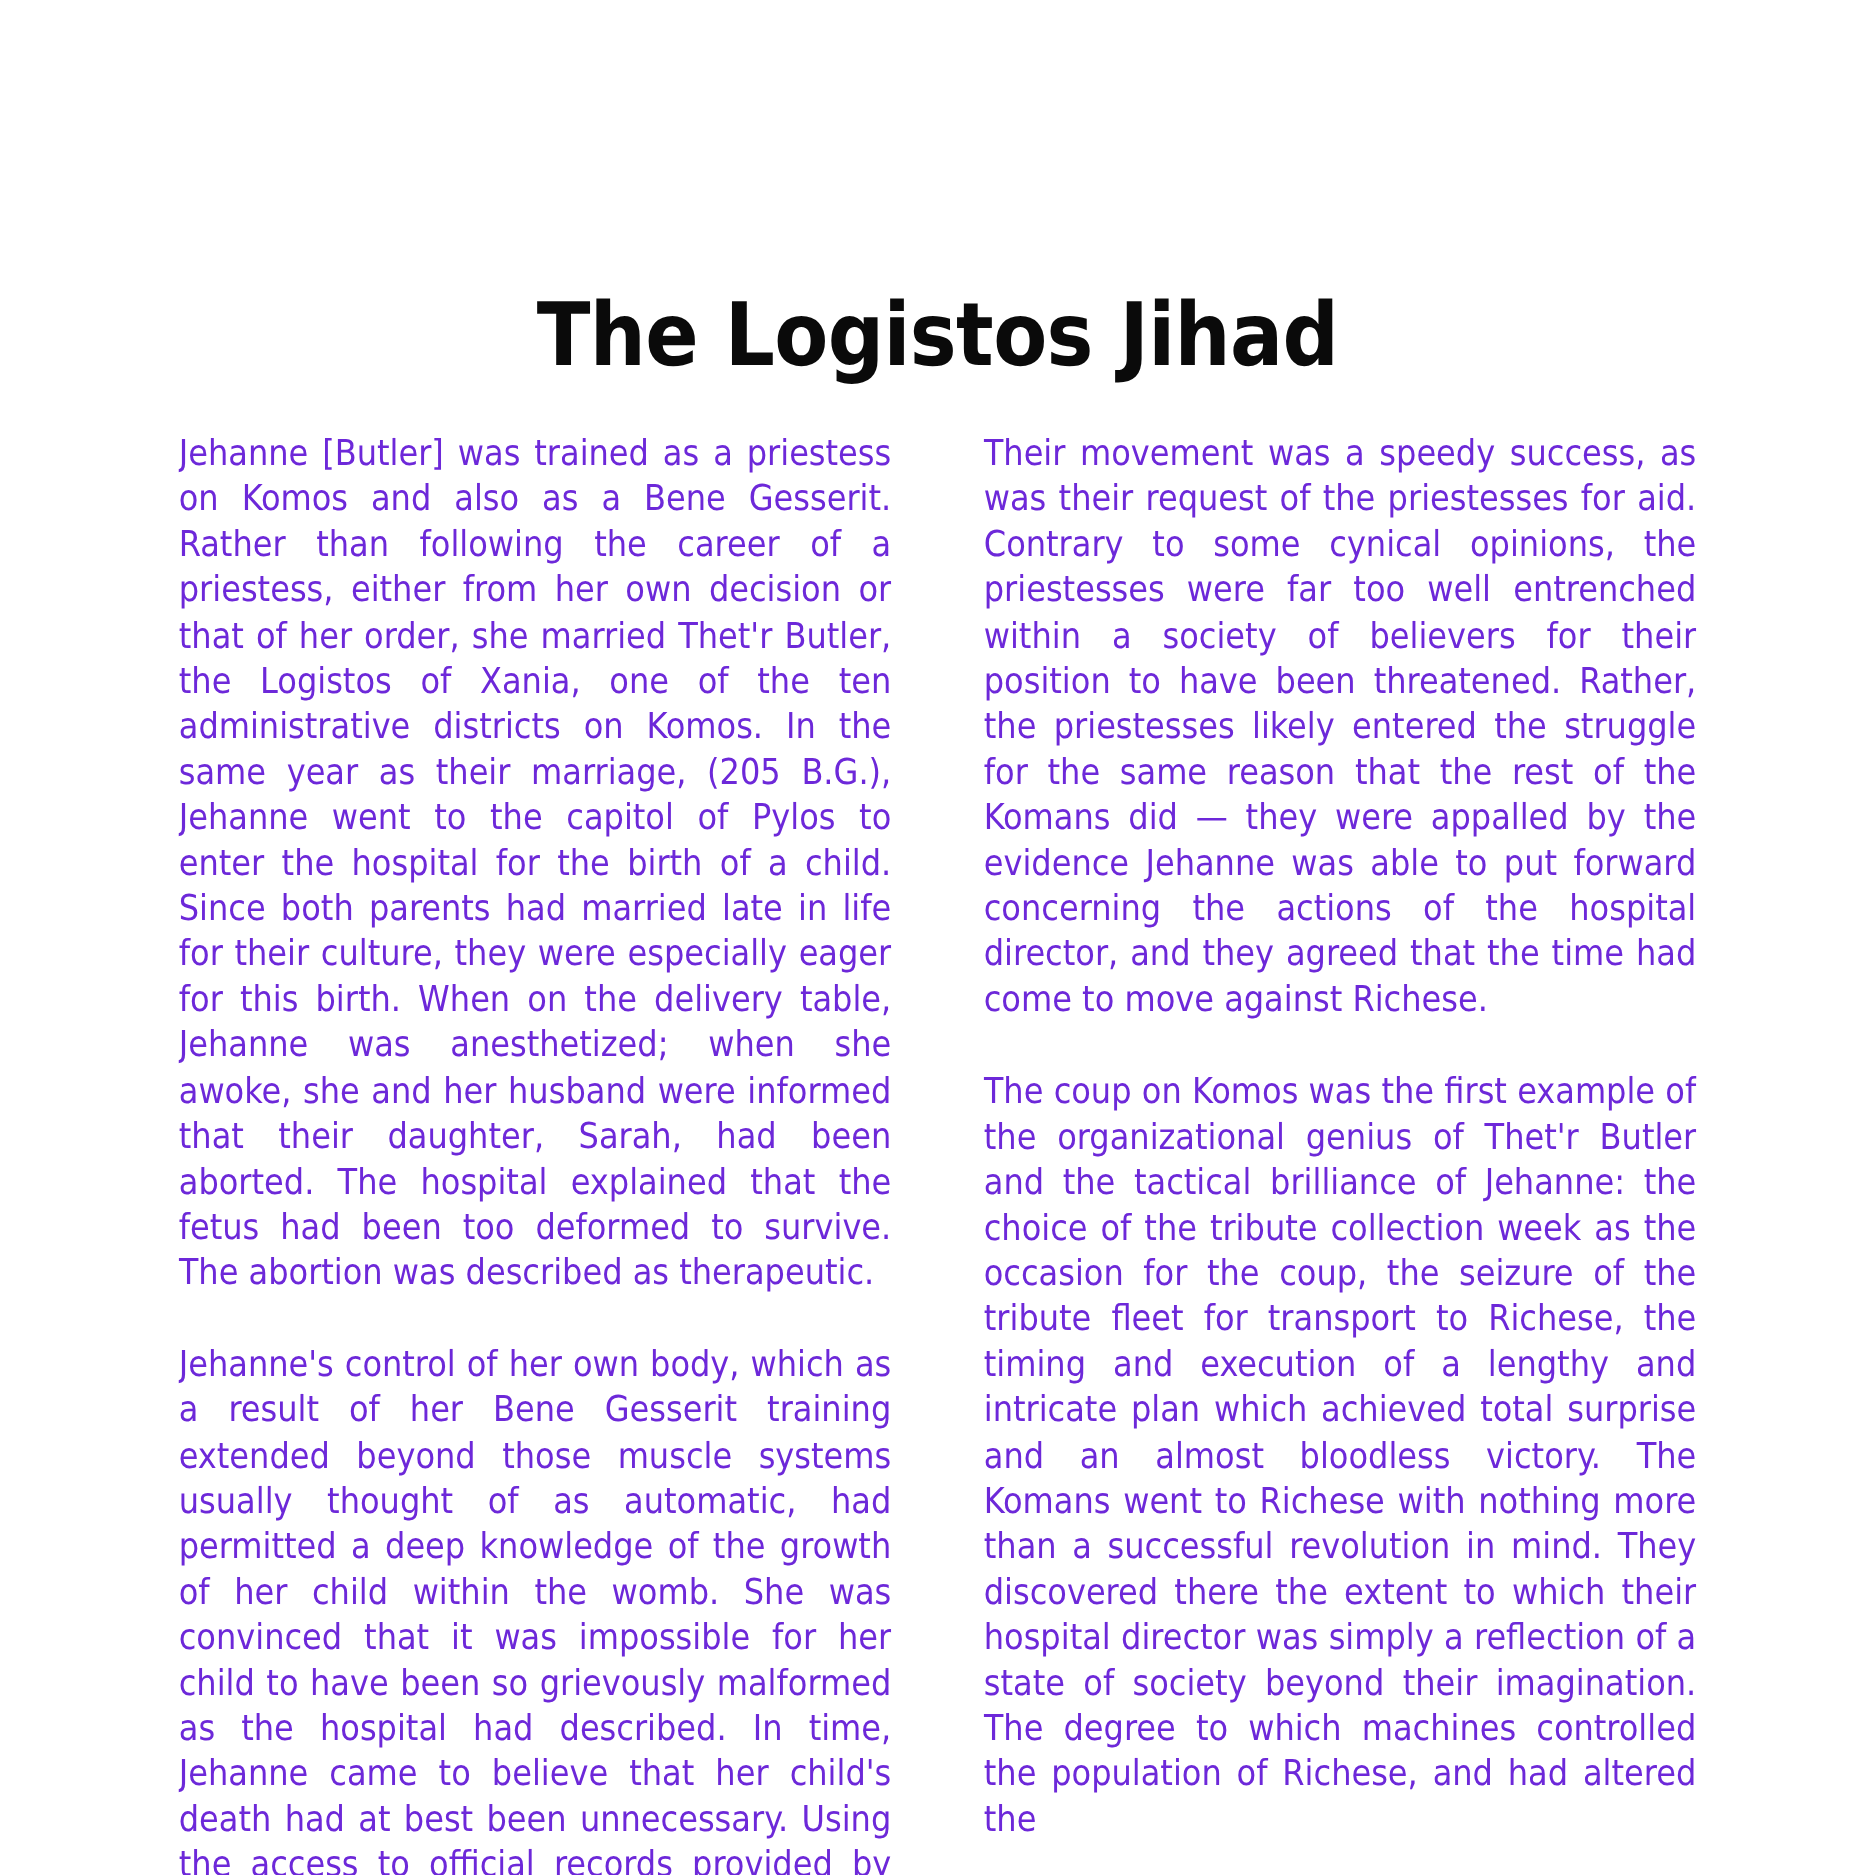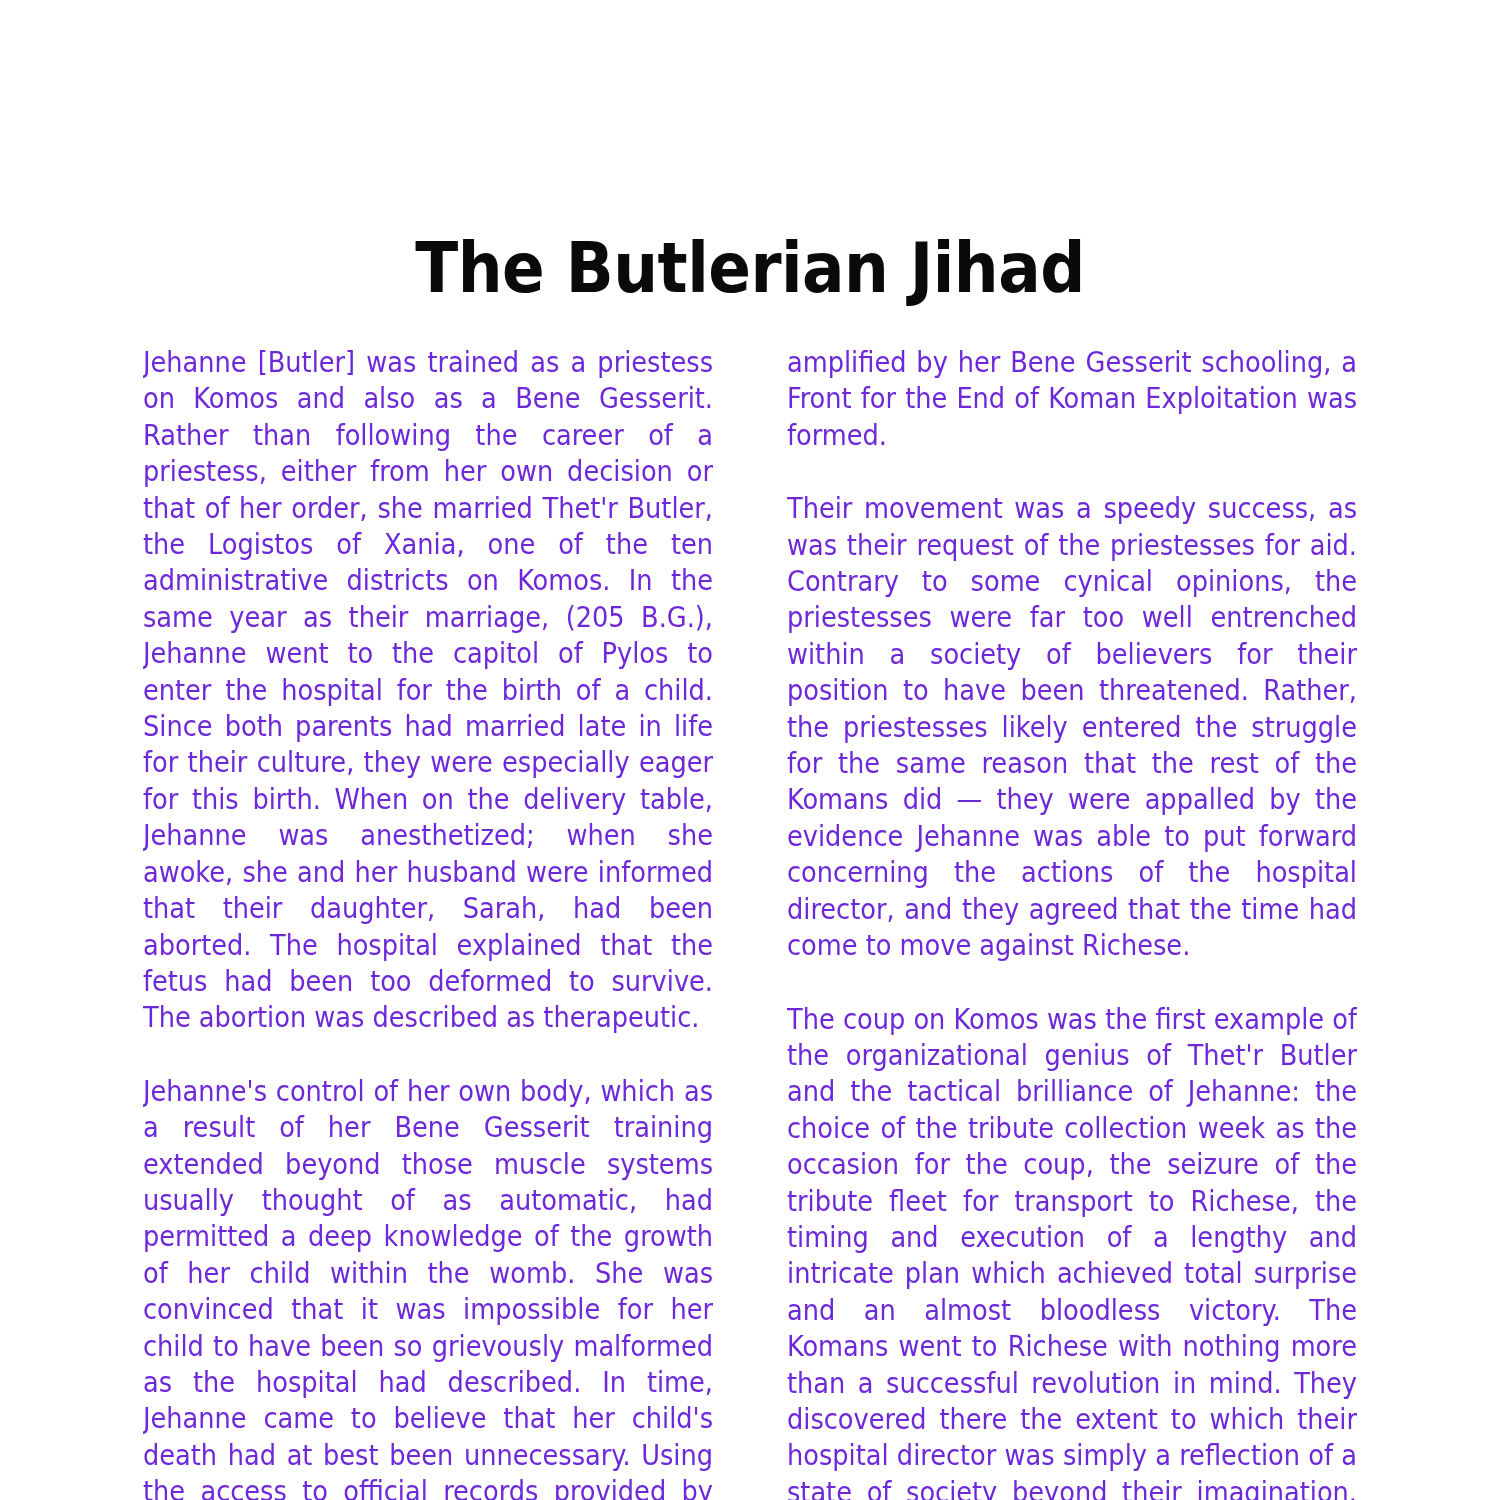"The Butlerian Jihad" h1 { text: Butlerian -> Logistos }
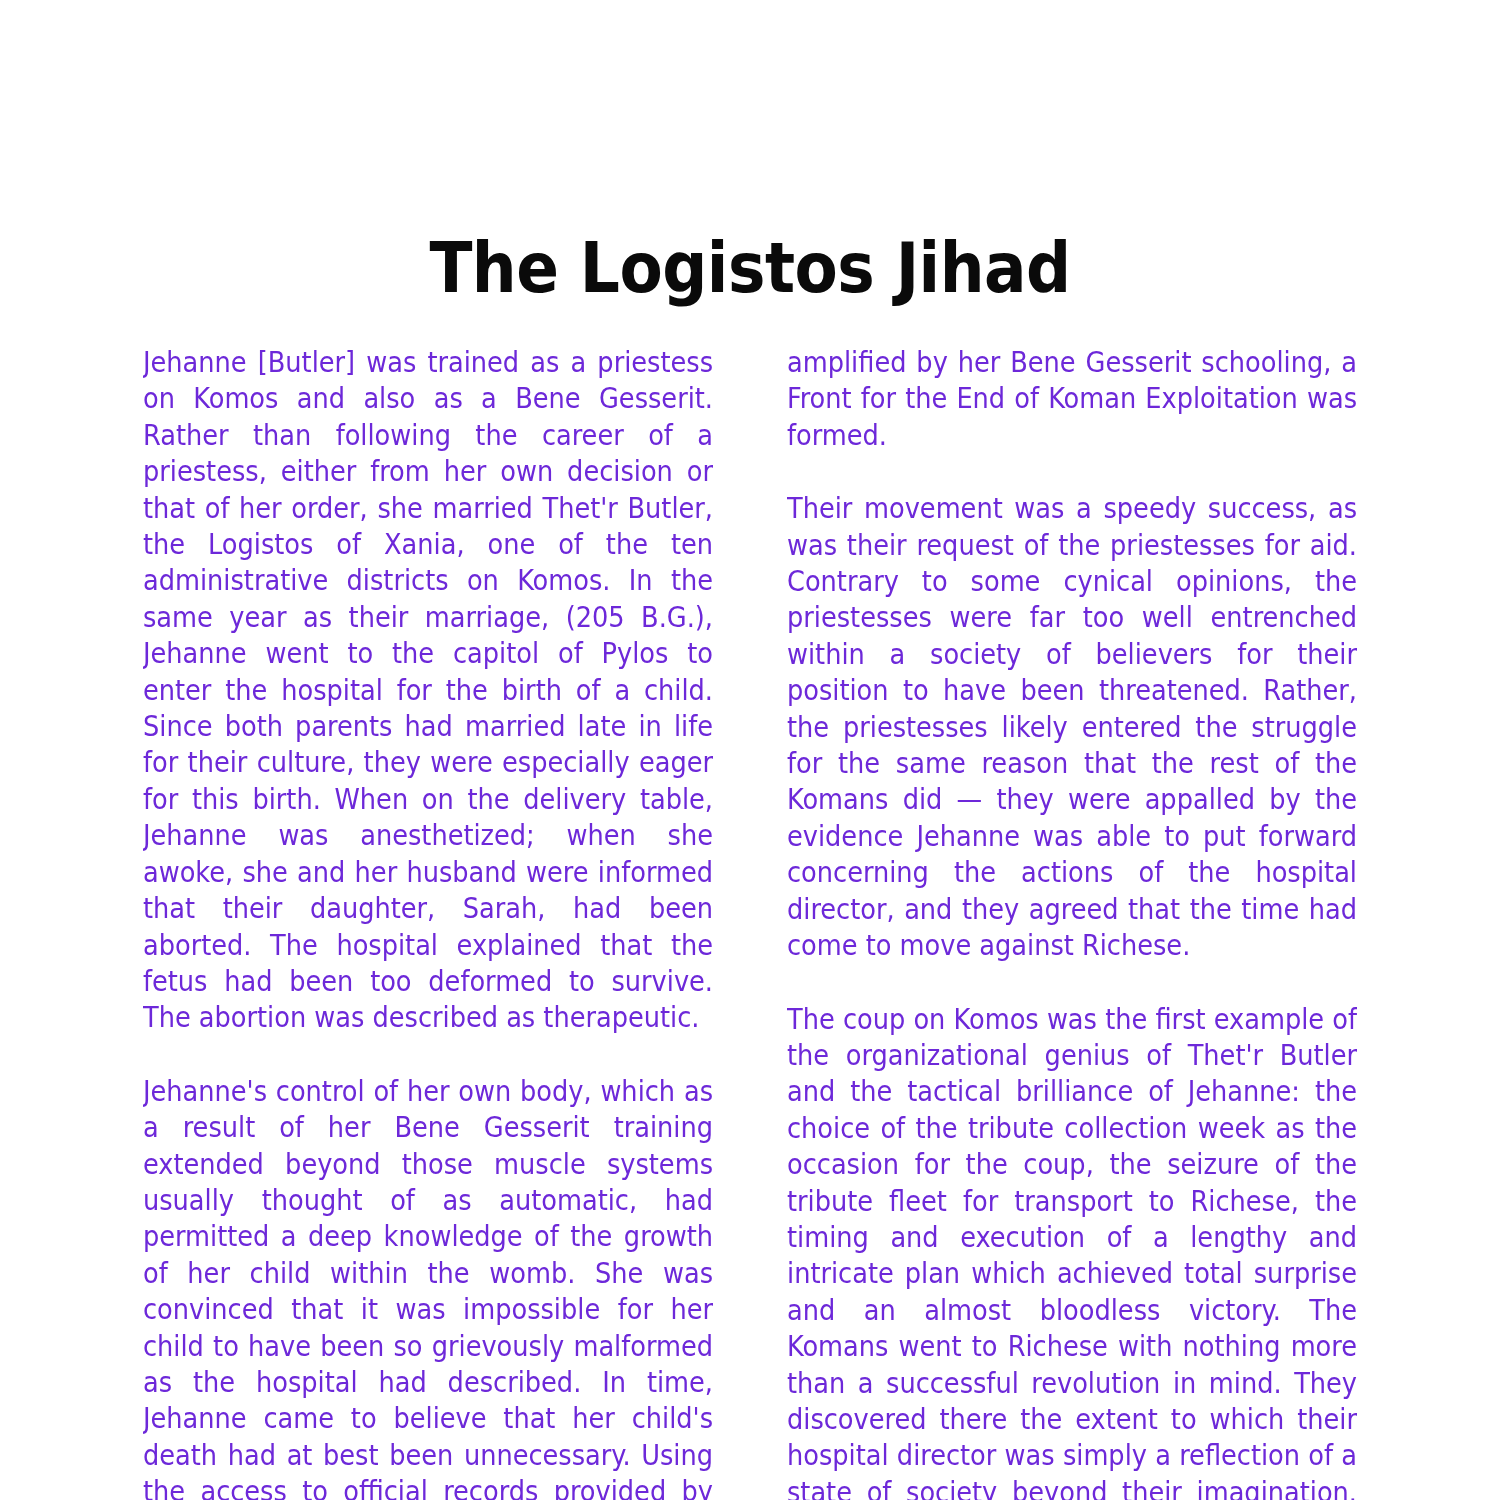"amplified by her Bene Gesserit" p.para { html: <p>amplified by her Bene Gesserit schooling, a Front for the End of Koman Exploitation was formed.</p> -> none }
